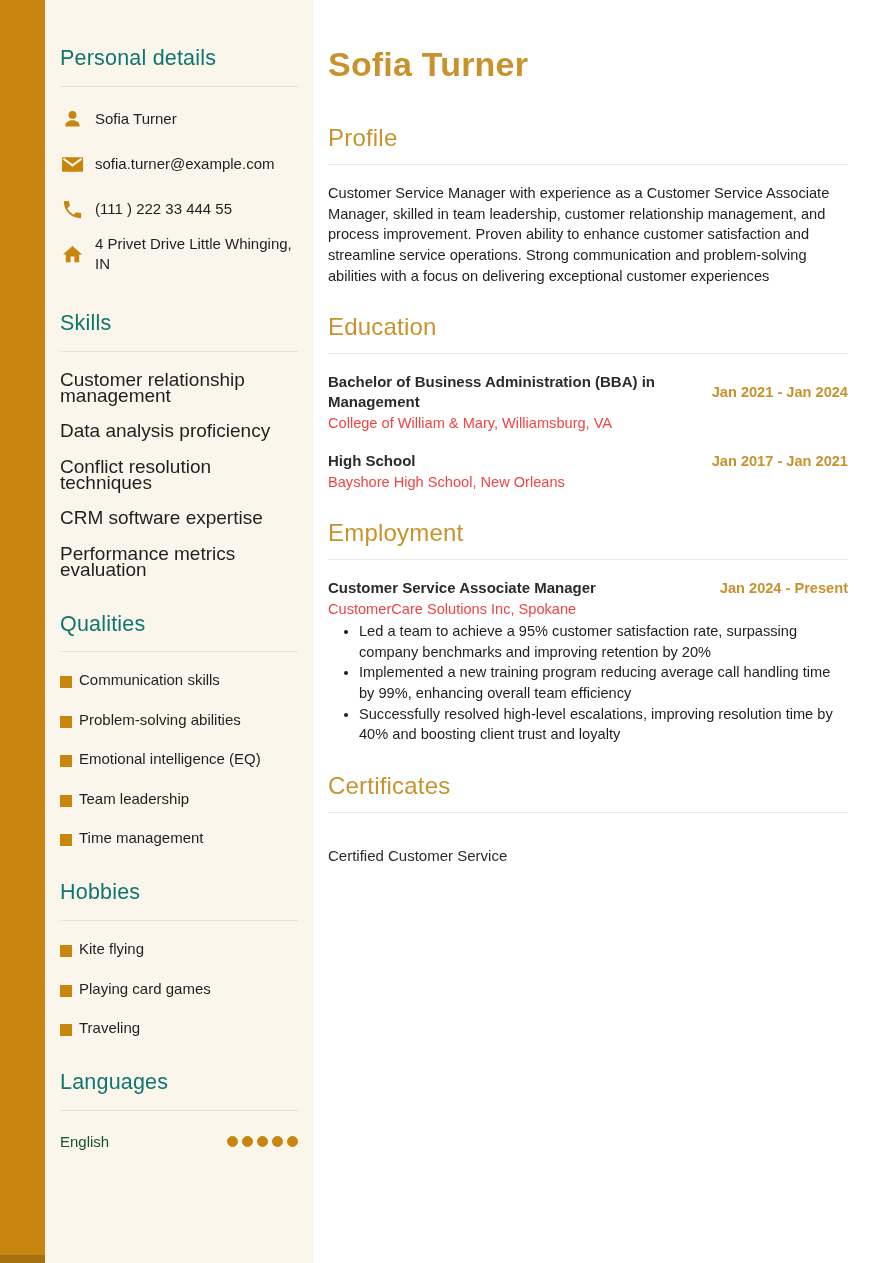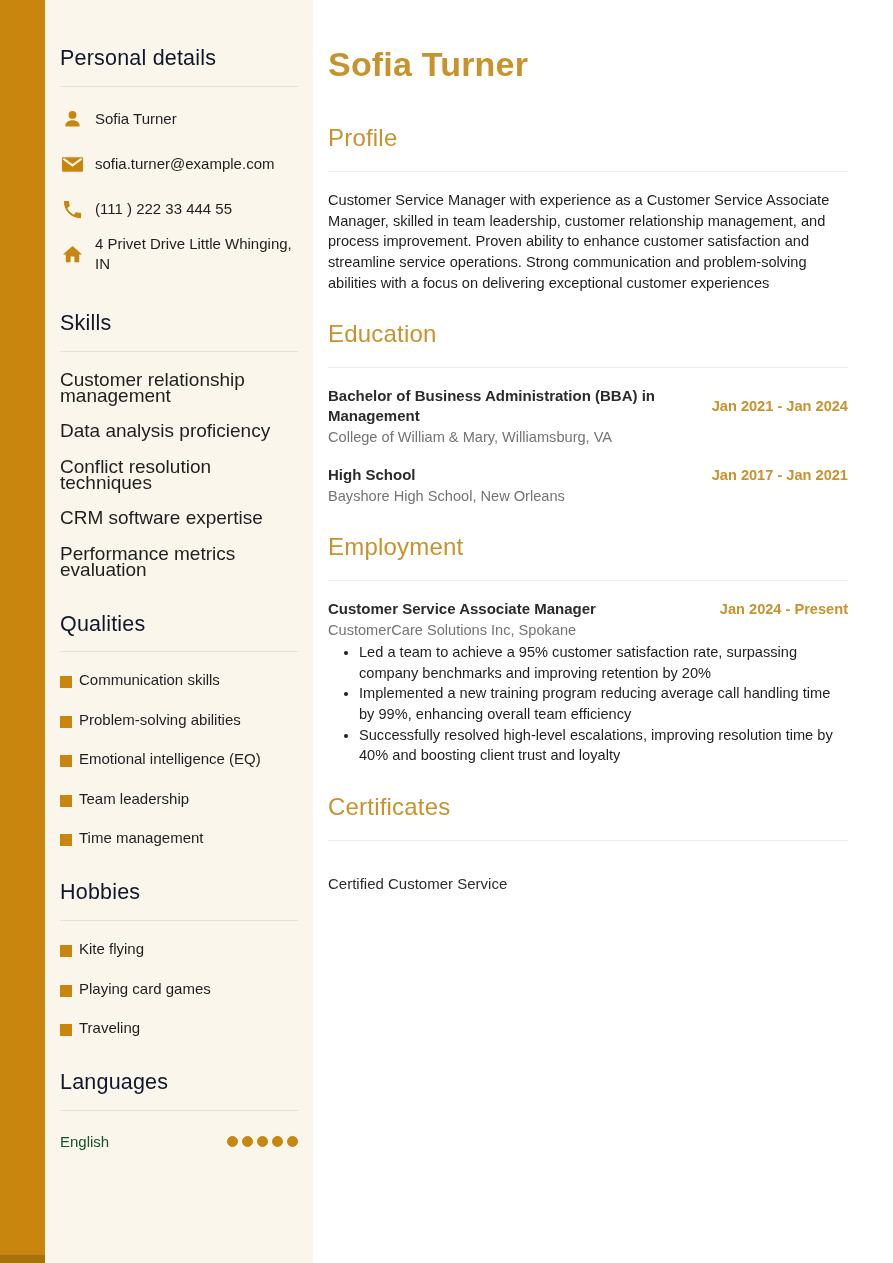"Personal details" .side-h2 { color: #0f172a -> #0f766e }
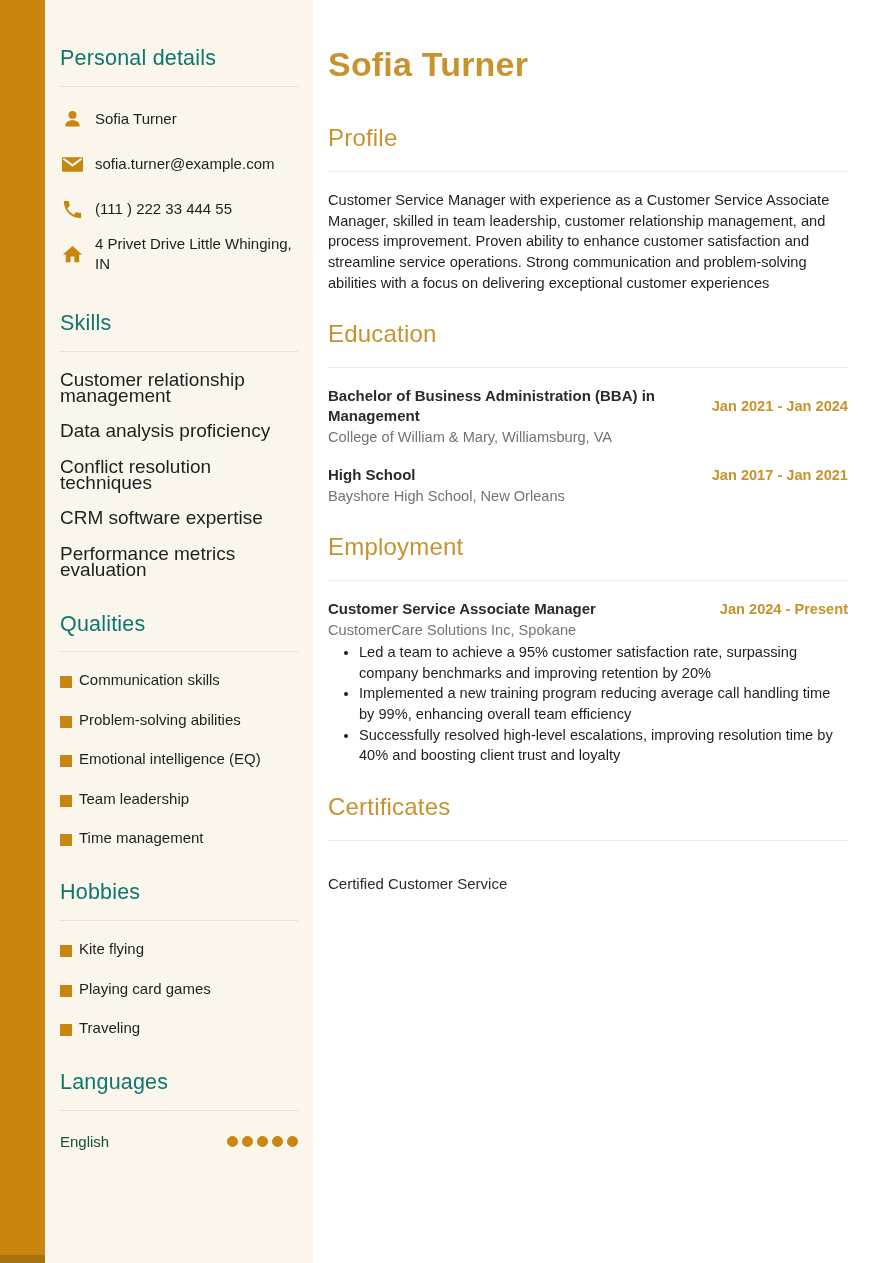"Profile" .main-h2 { padding-bottom: 18px -> 11px }
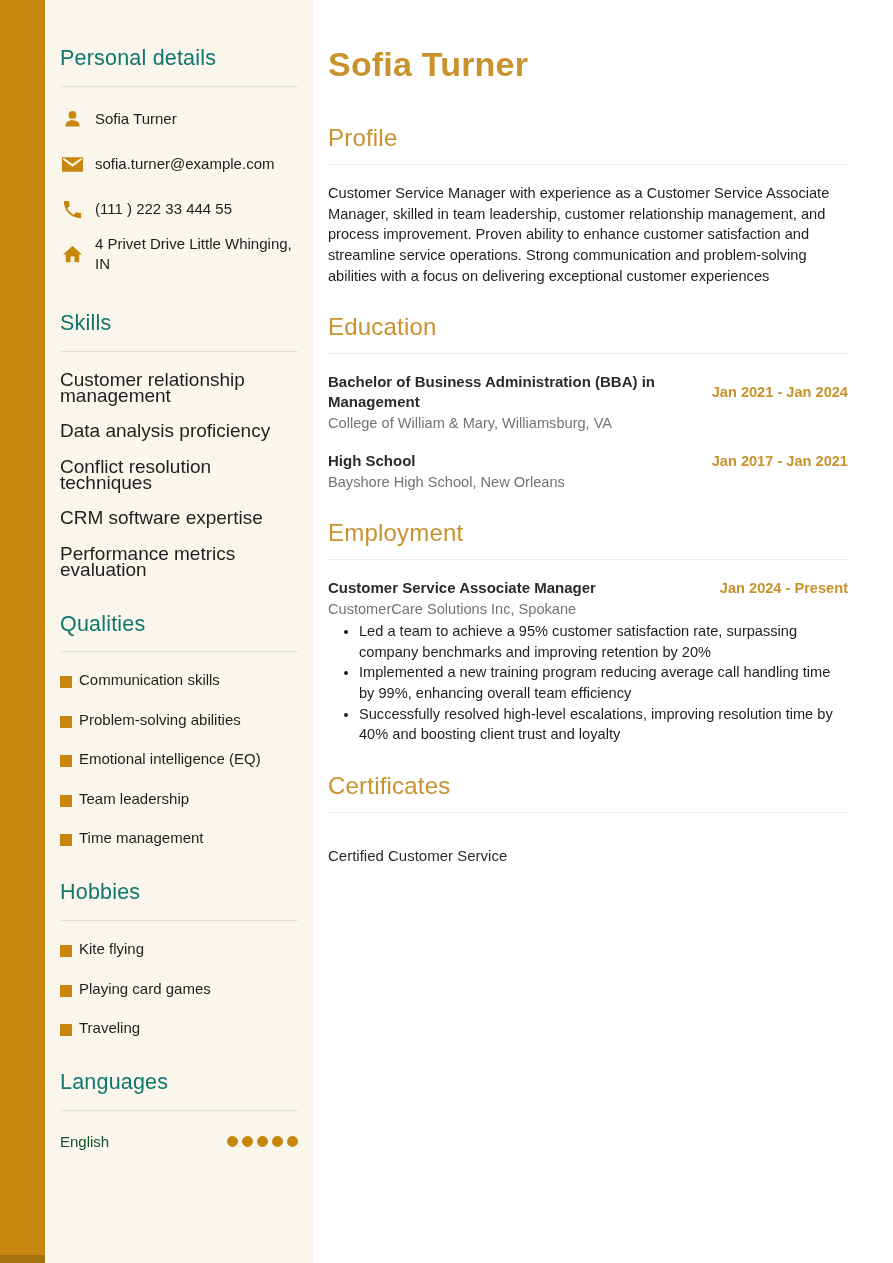"College of William & Mary," .entry-sub { color: #737373 -> #ef4444 }
